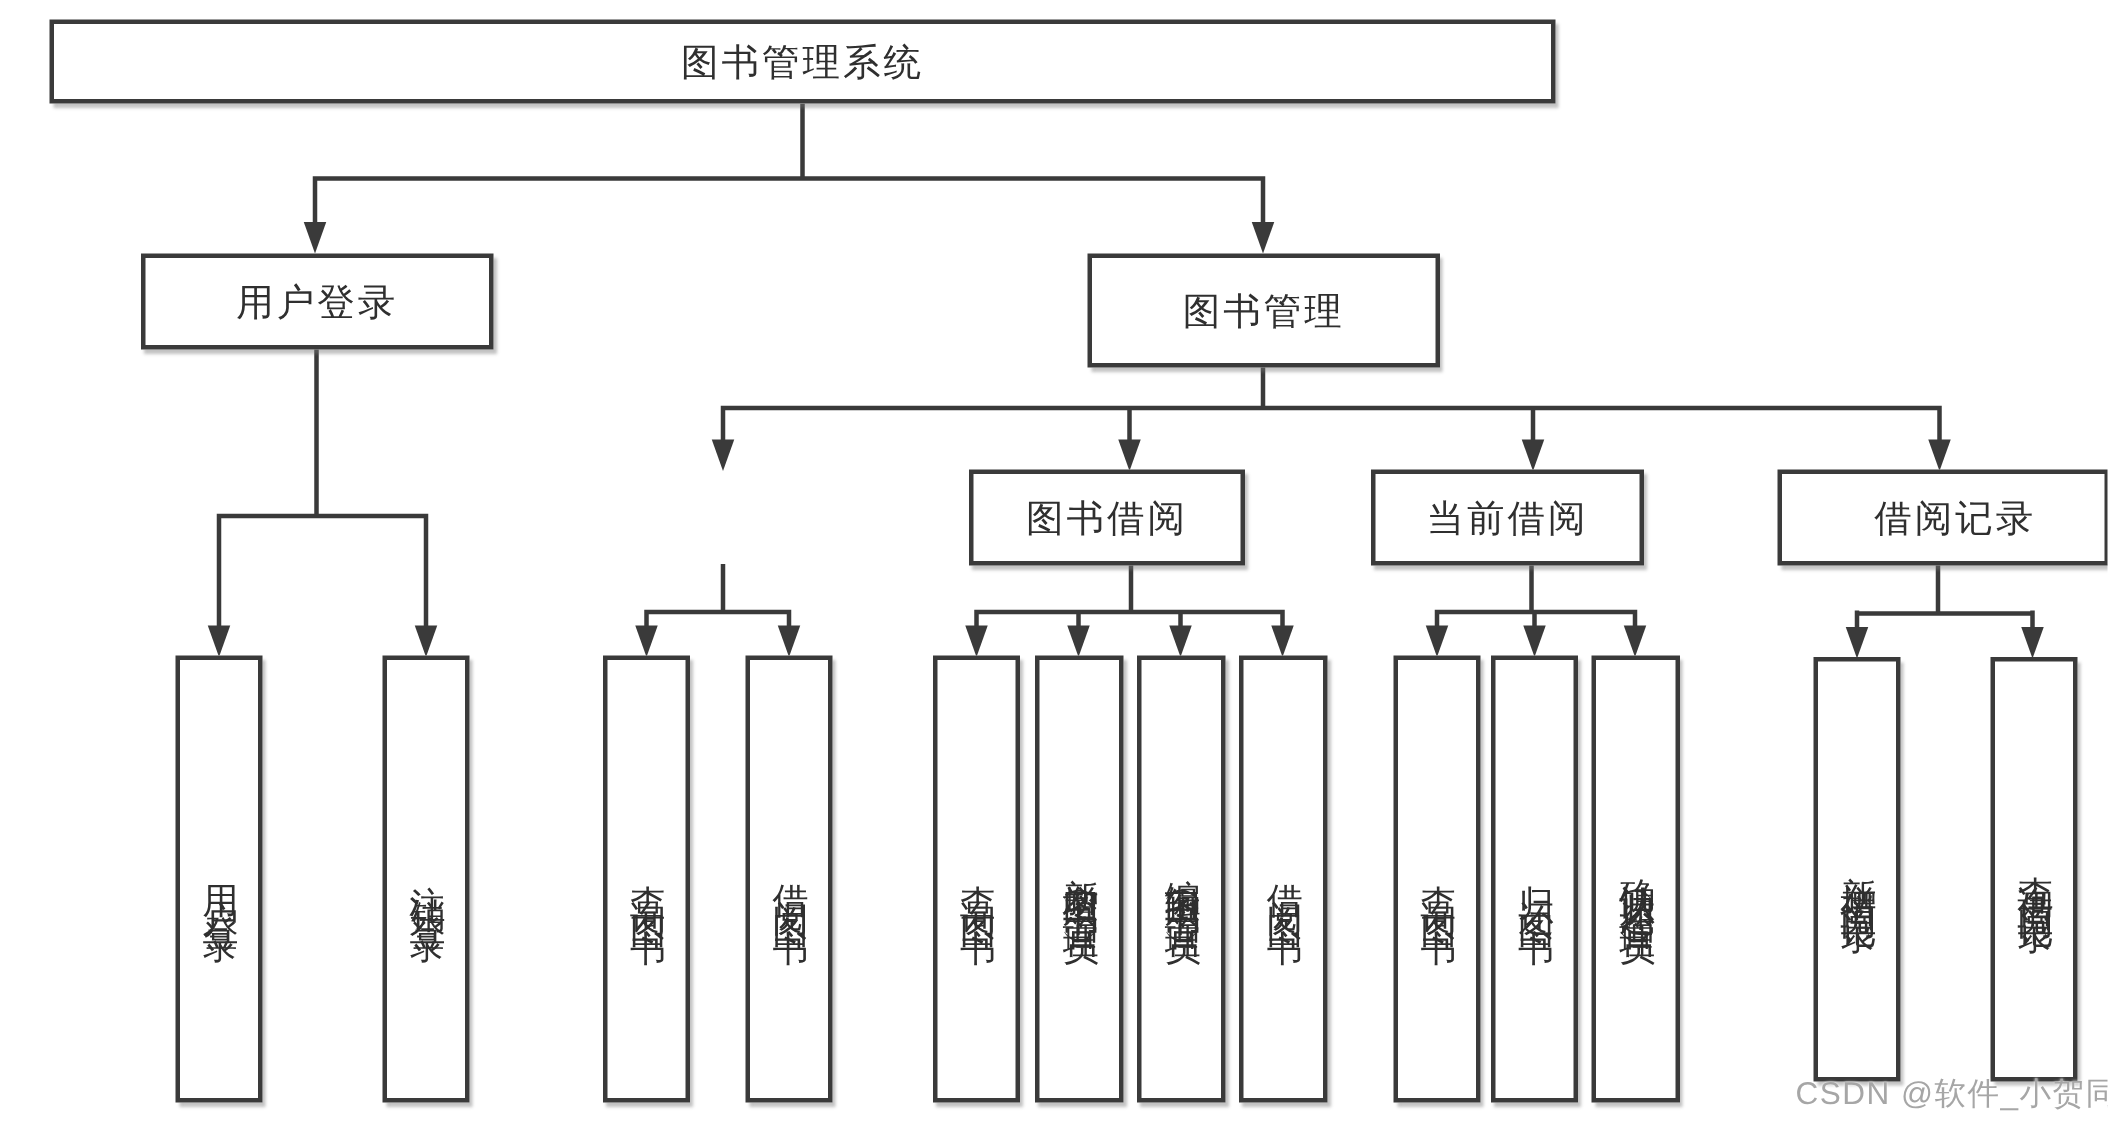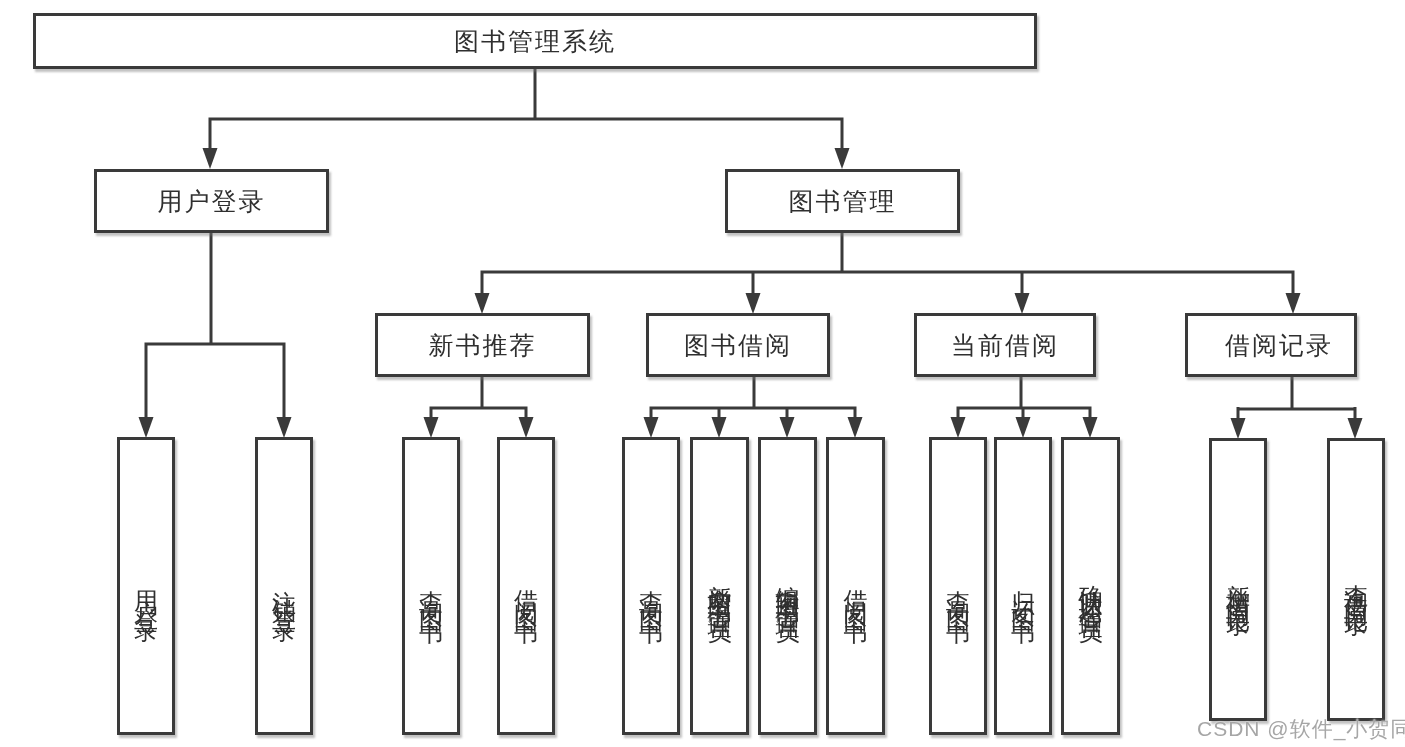"图书管理" div.hbox { height: 64px -> 76px }
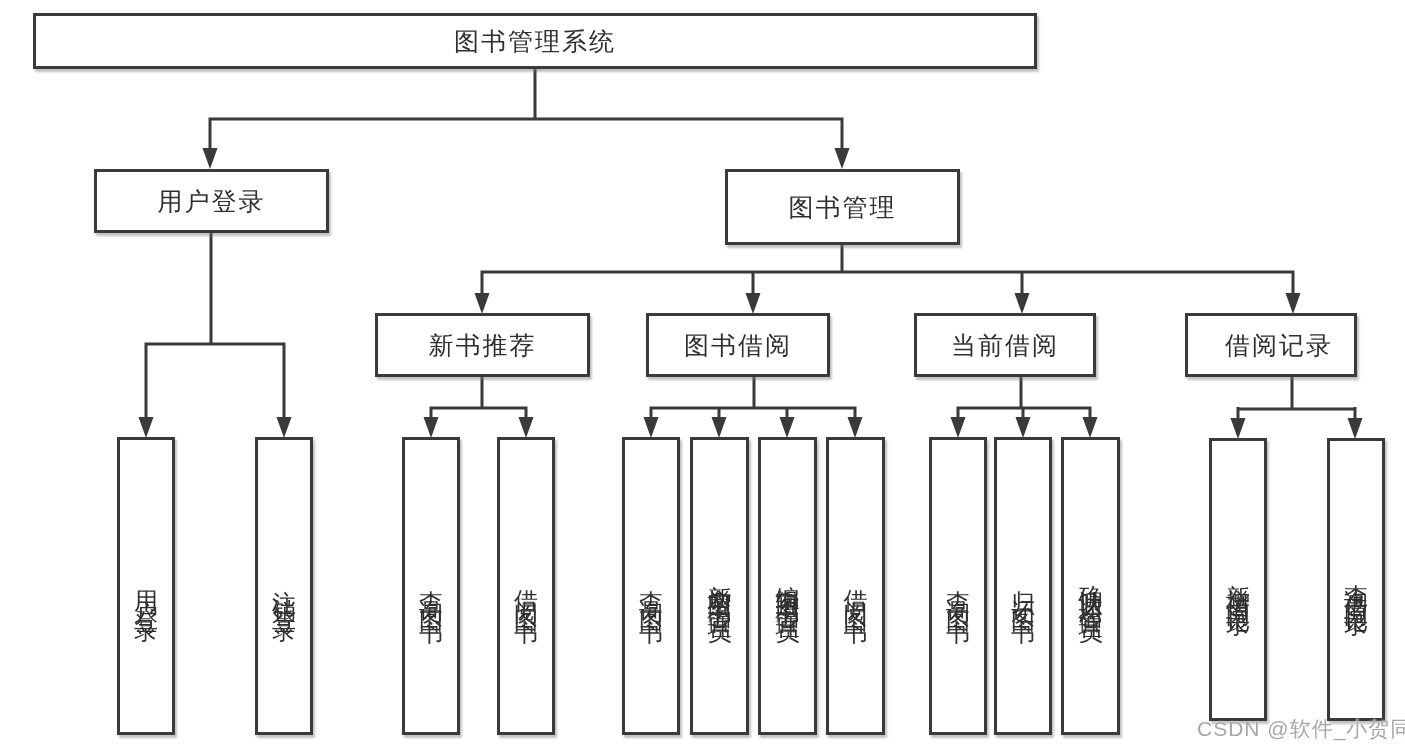"新书推荐" div.hbox { html: <div>新书推荐</div> -> none }
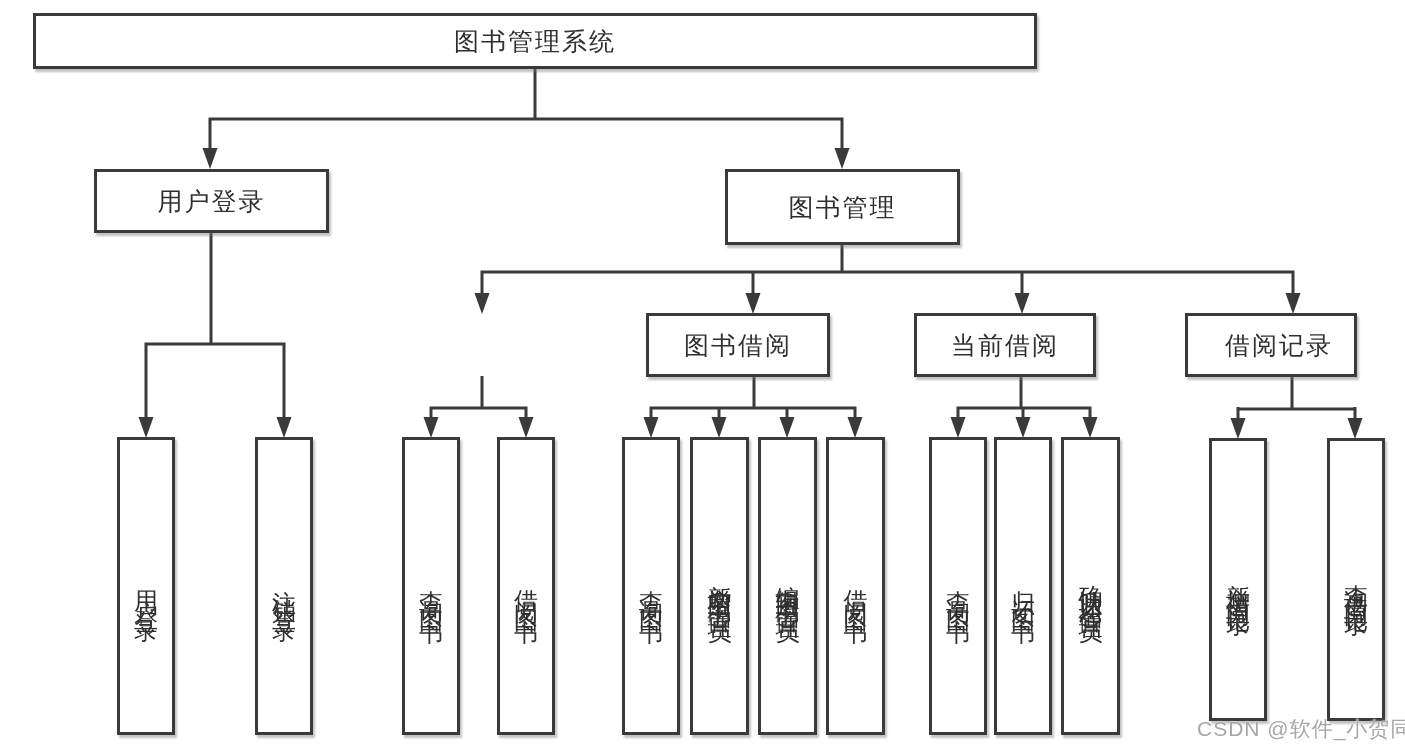"借阅记录" div.hbox { width: 172px -> 221px }
